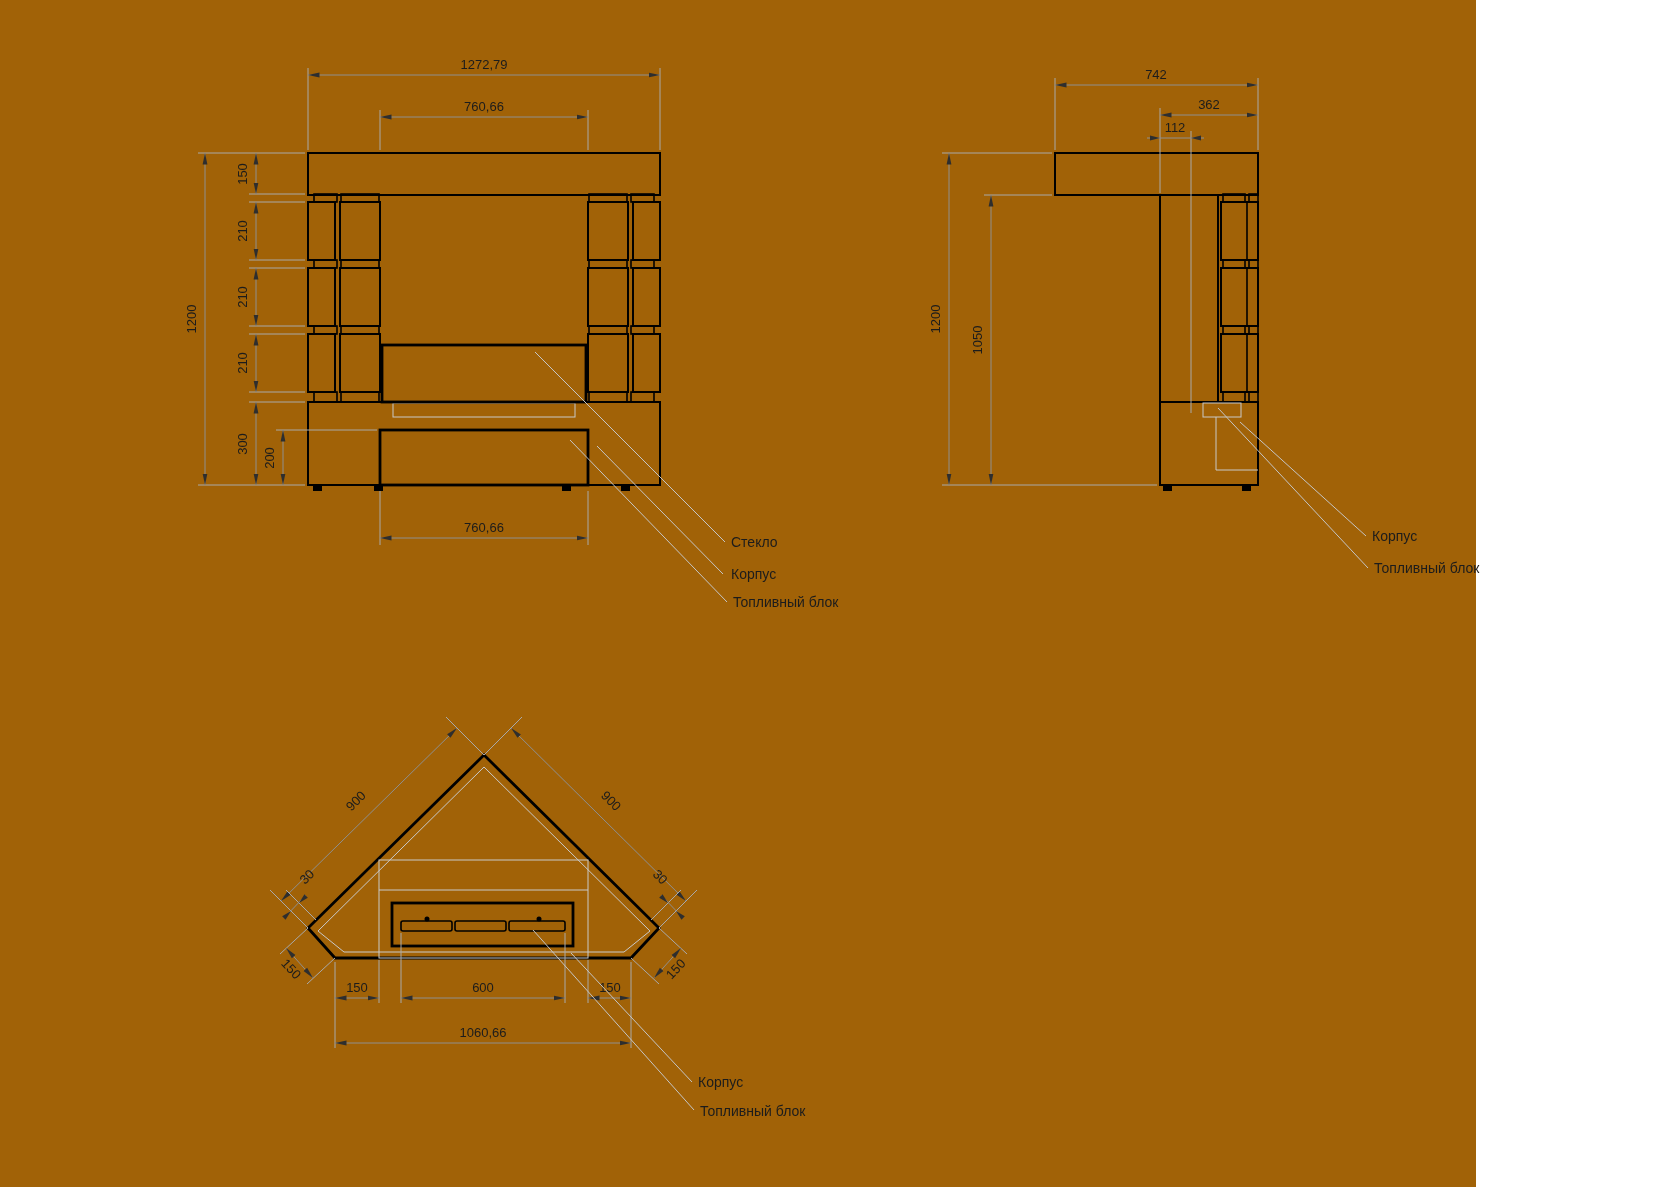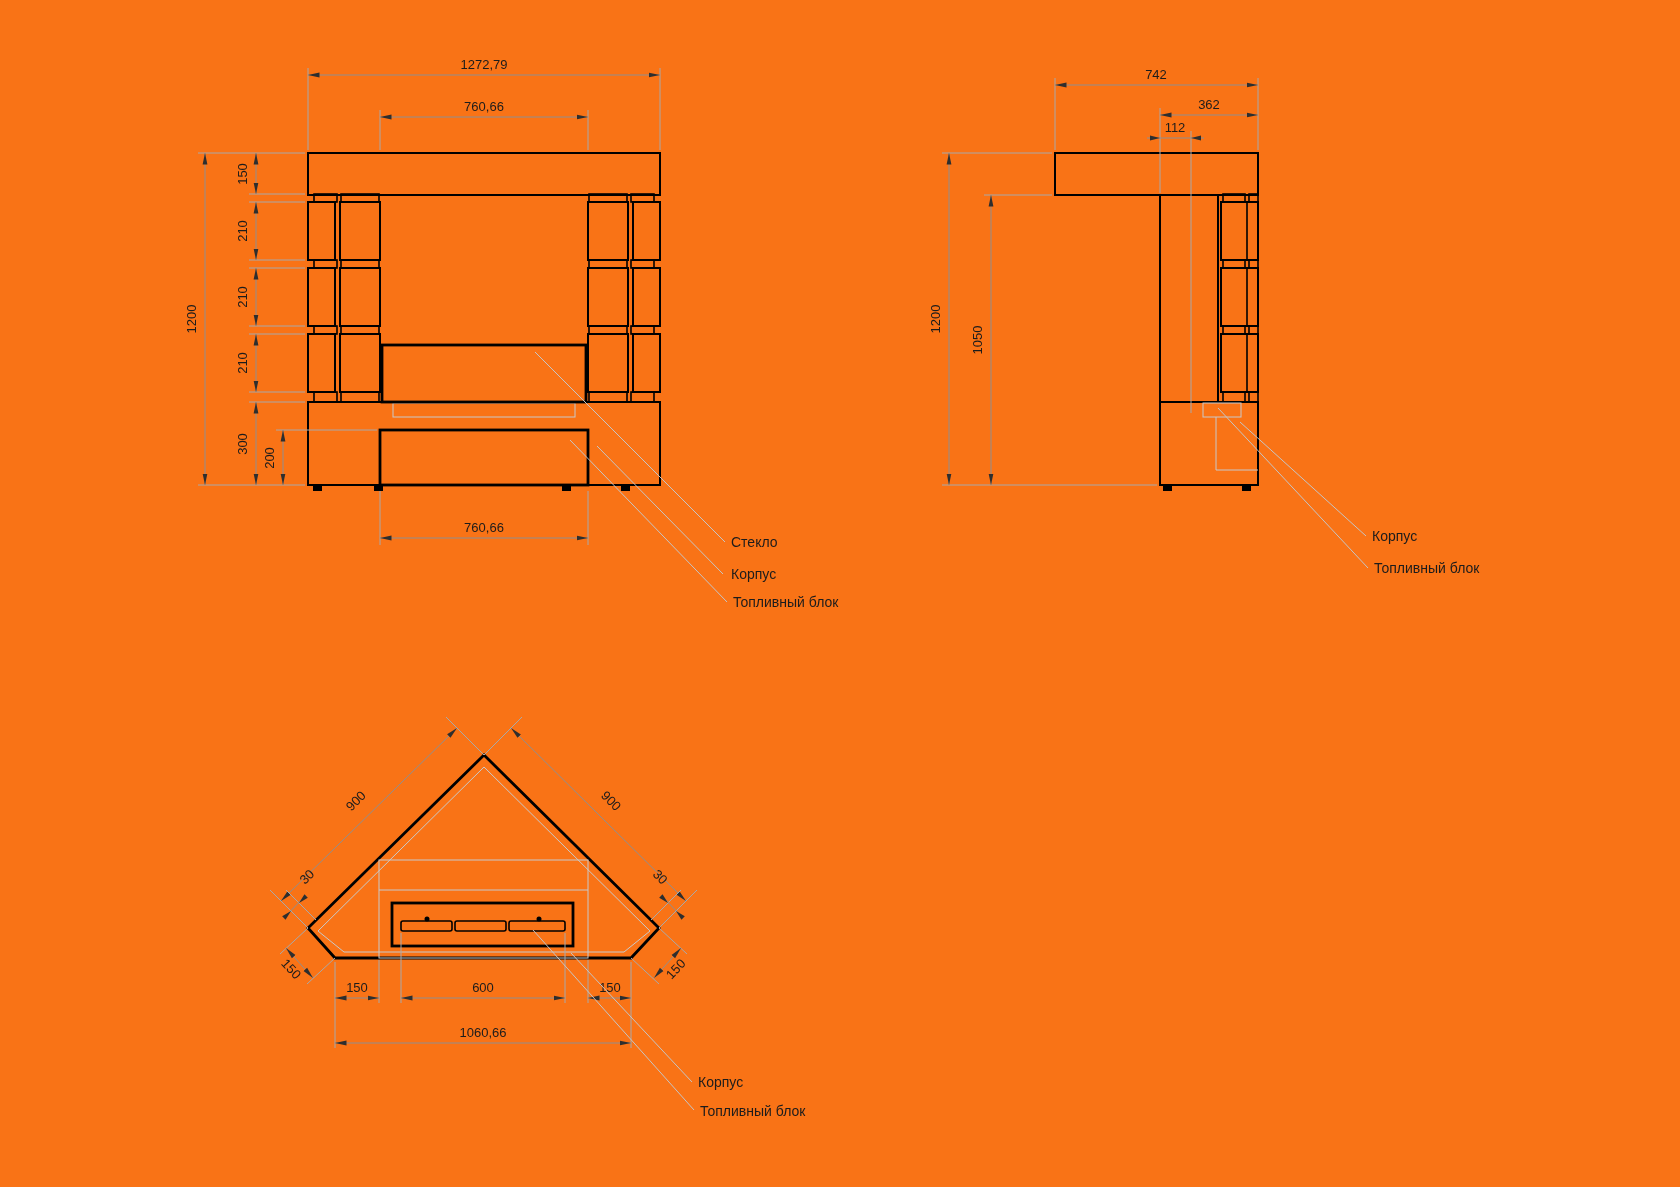"1272,79" .canvas { background: #f97316 -> #a16207; width: 1680px -> 1476px }
